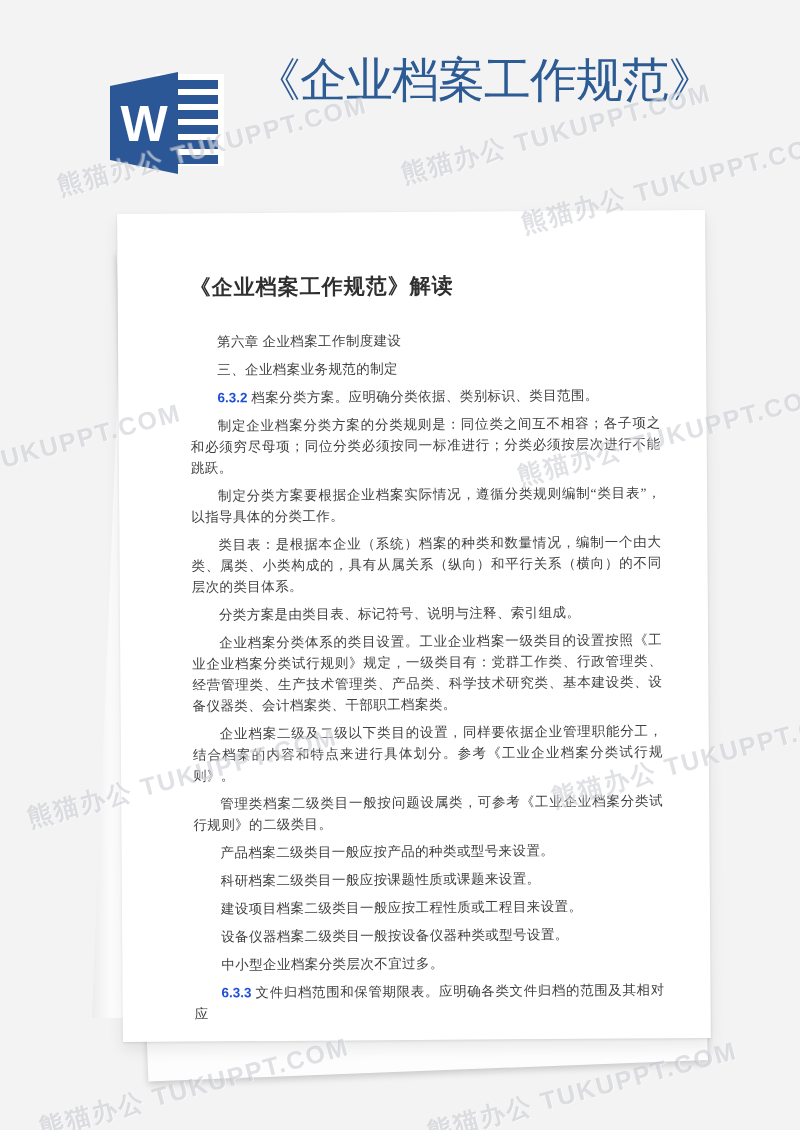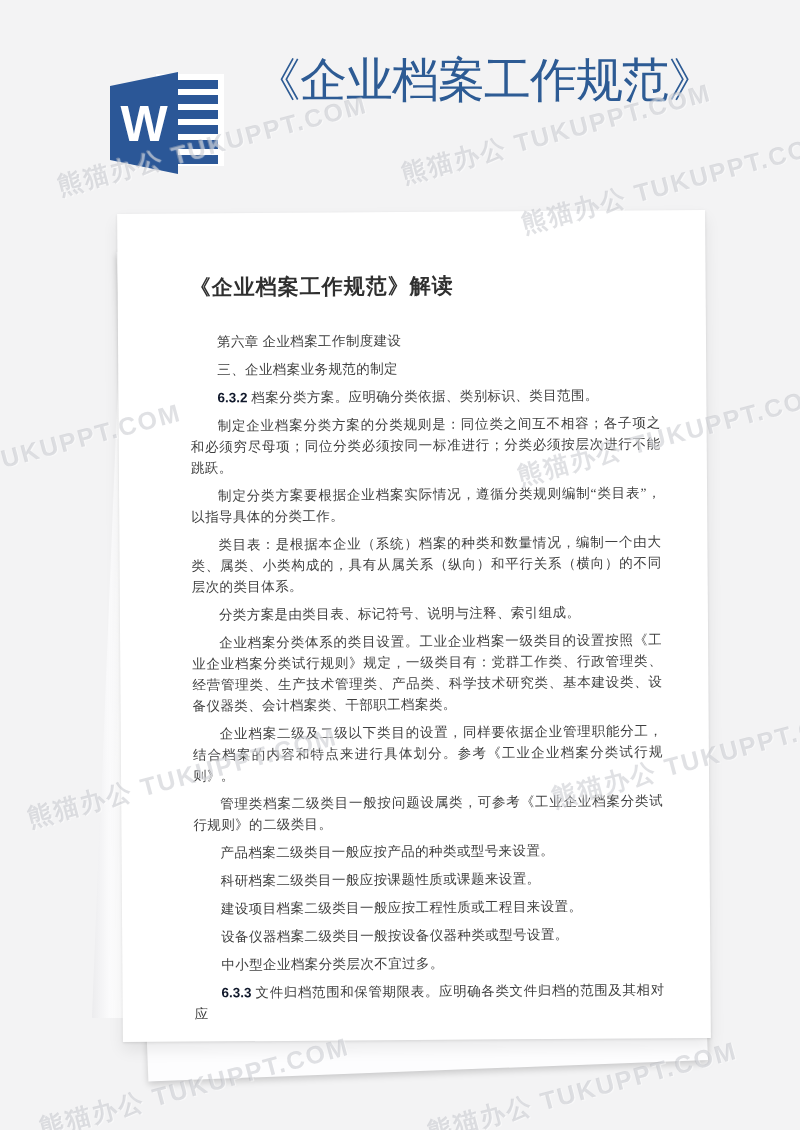"6.3.2" .pnum { color: #0f172a -> #1d4ed8 }
